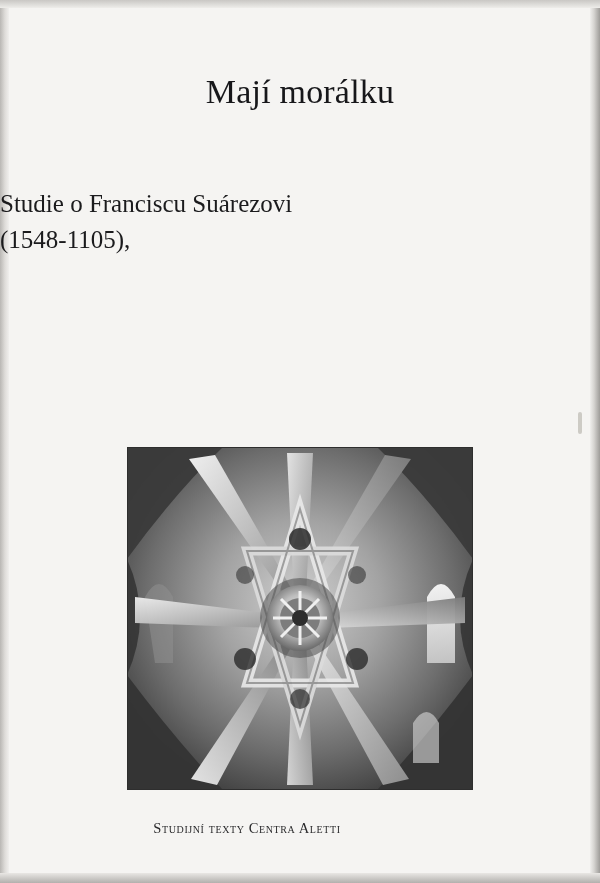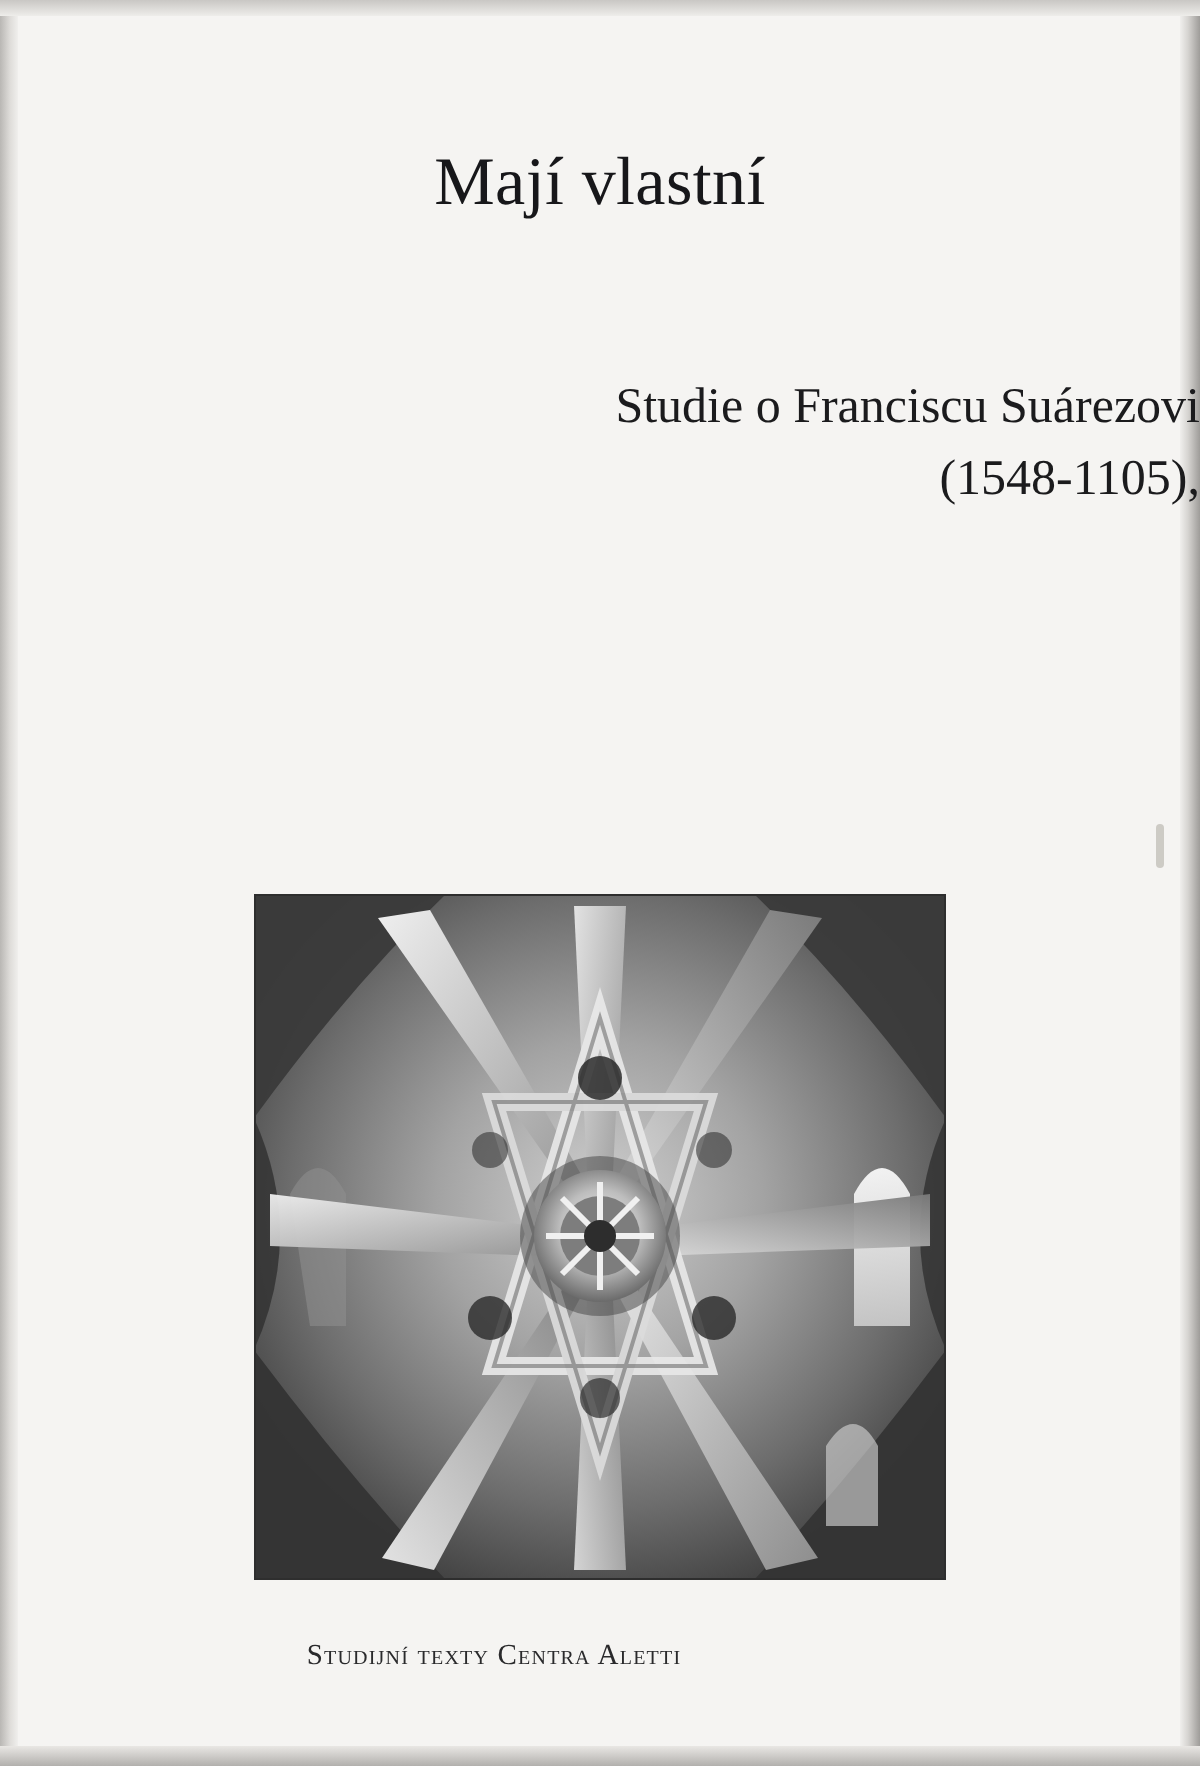"Mají vlastní" span.line { text: vlastní -> morálku }
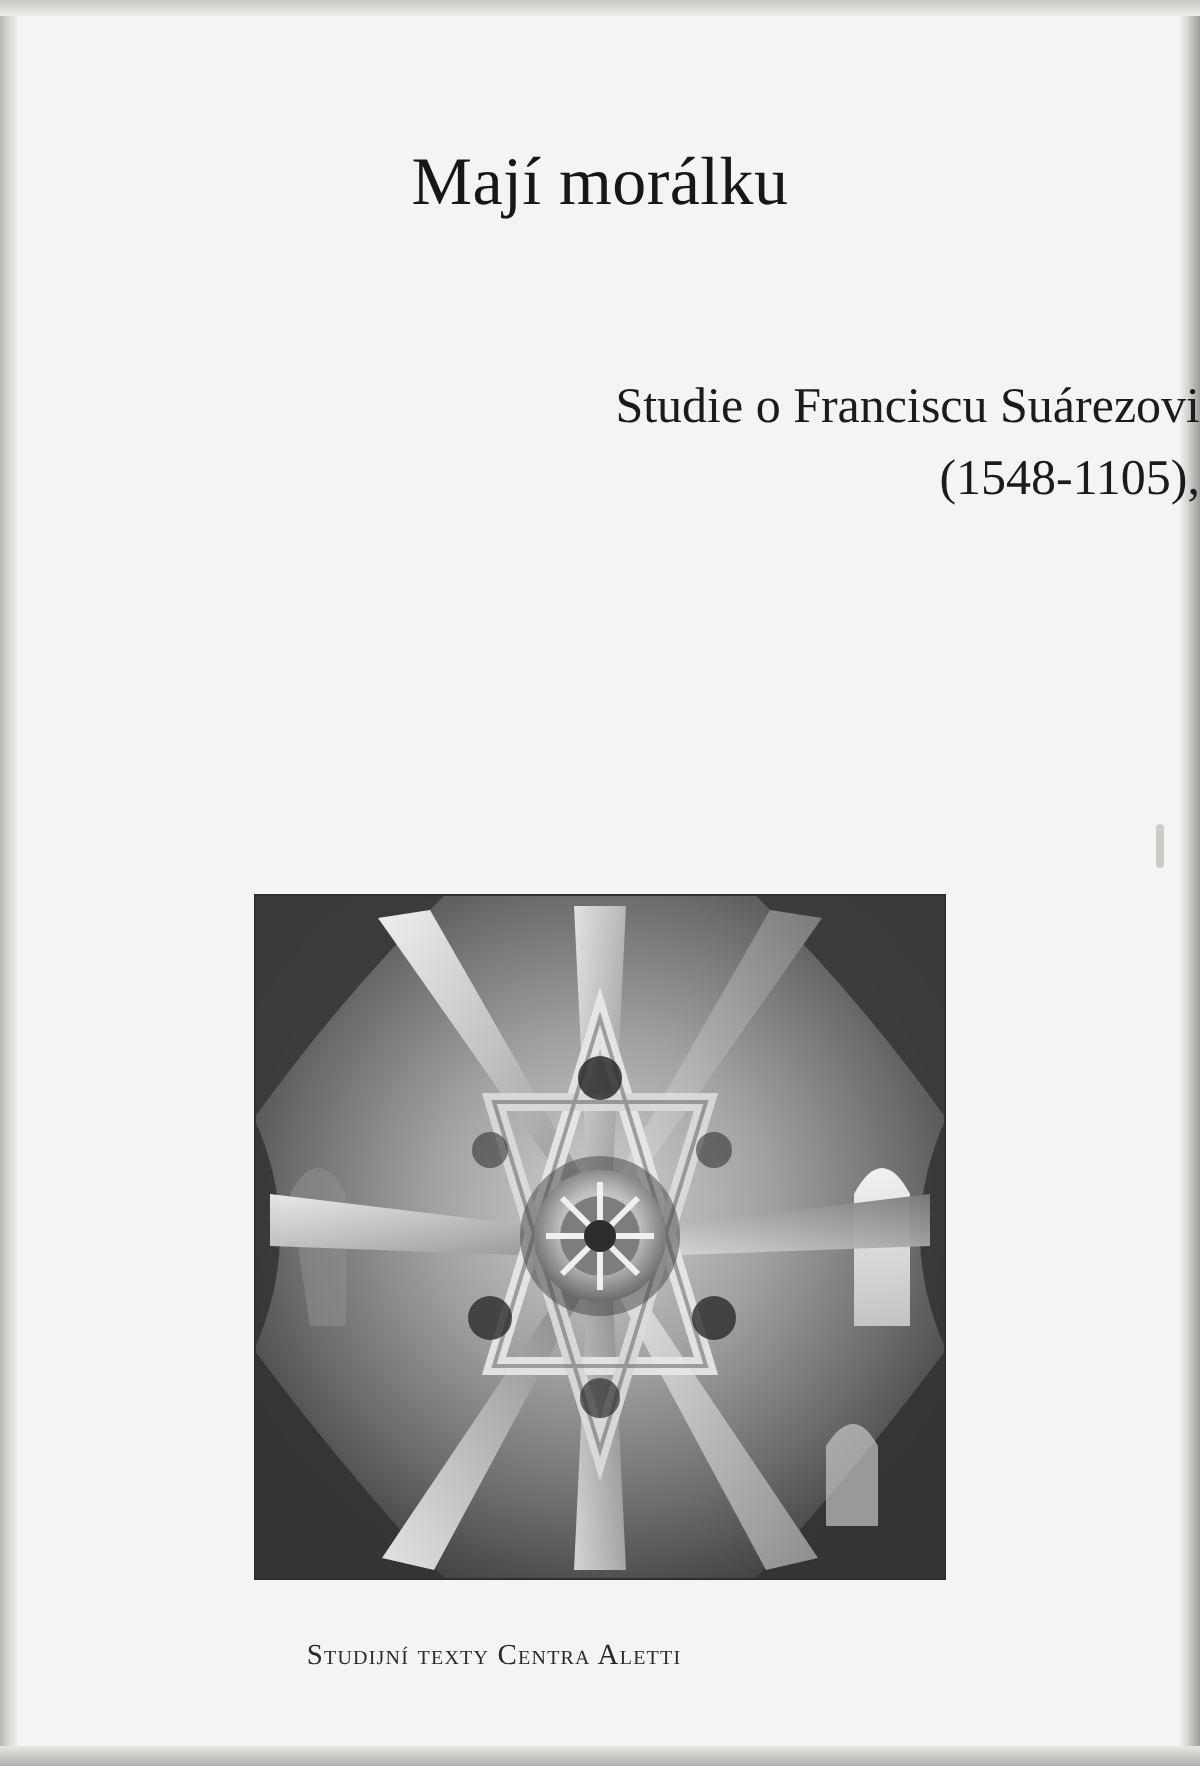"Studie o Franciscu Suárezovi" .subtitle-block { text-align: right -> left }
